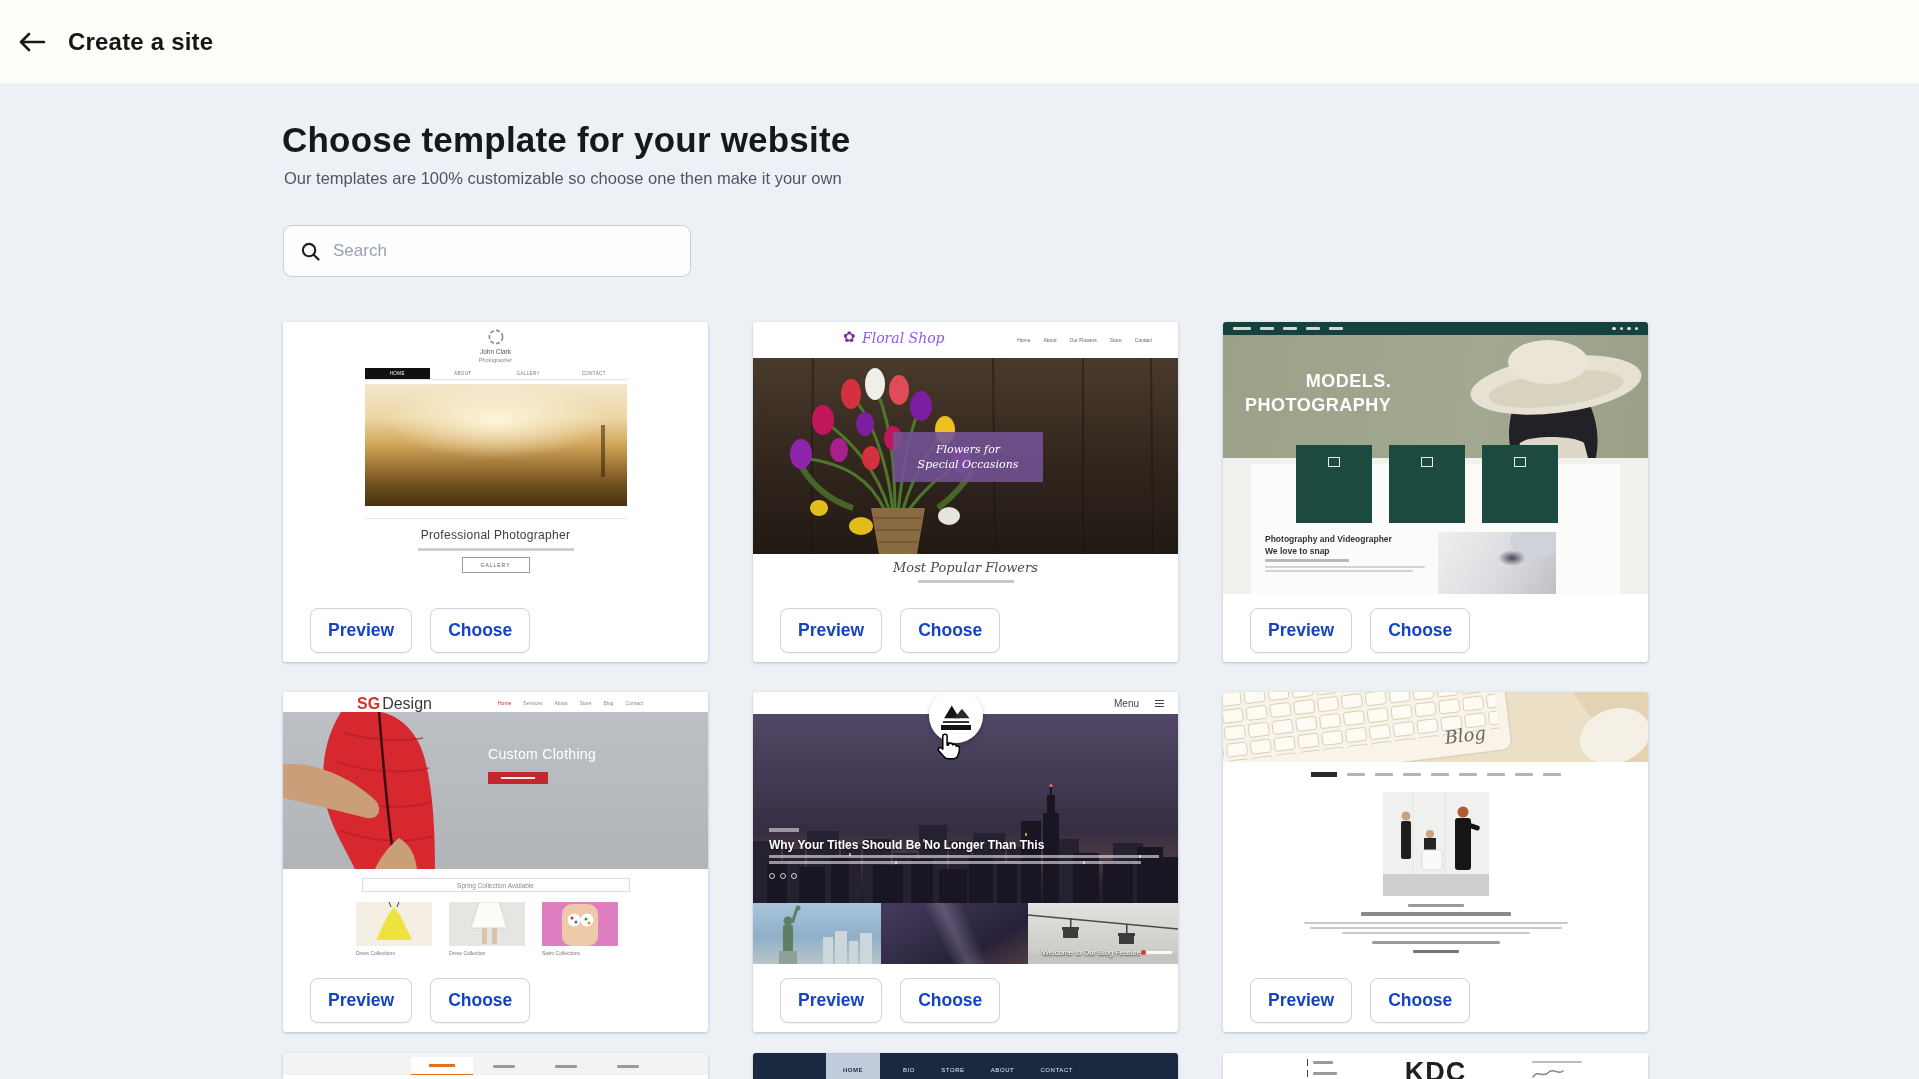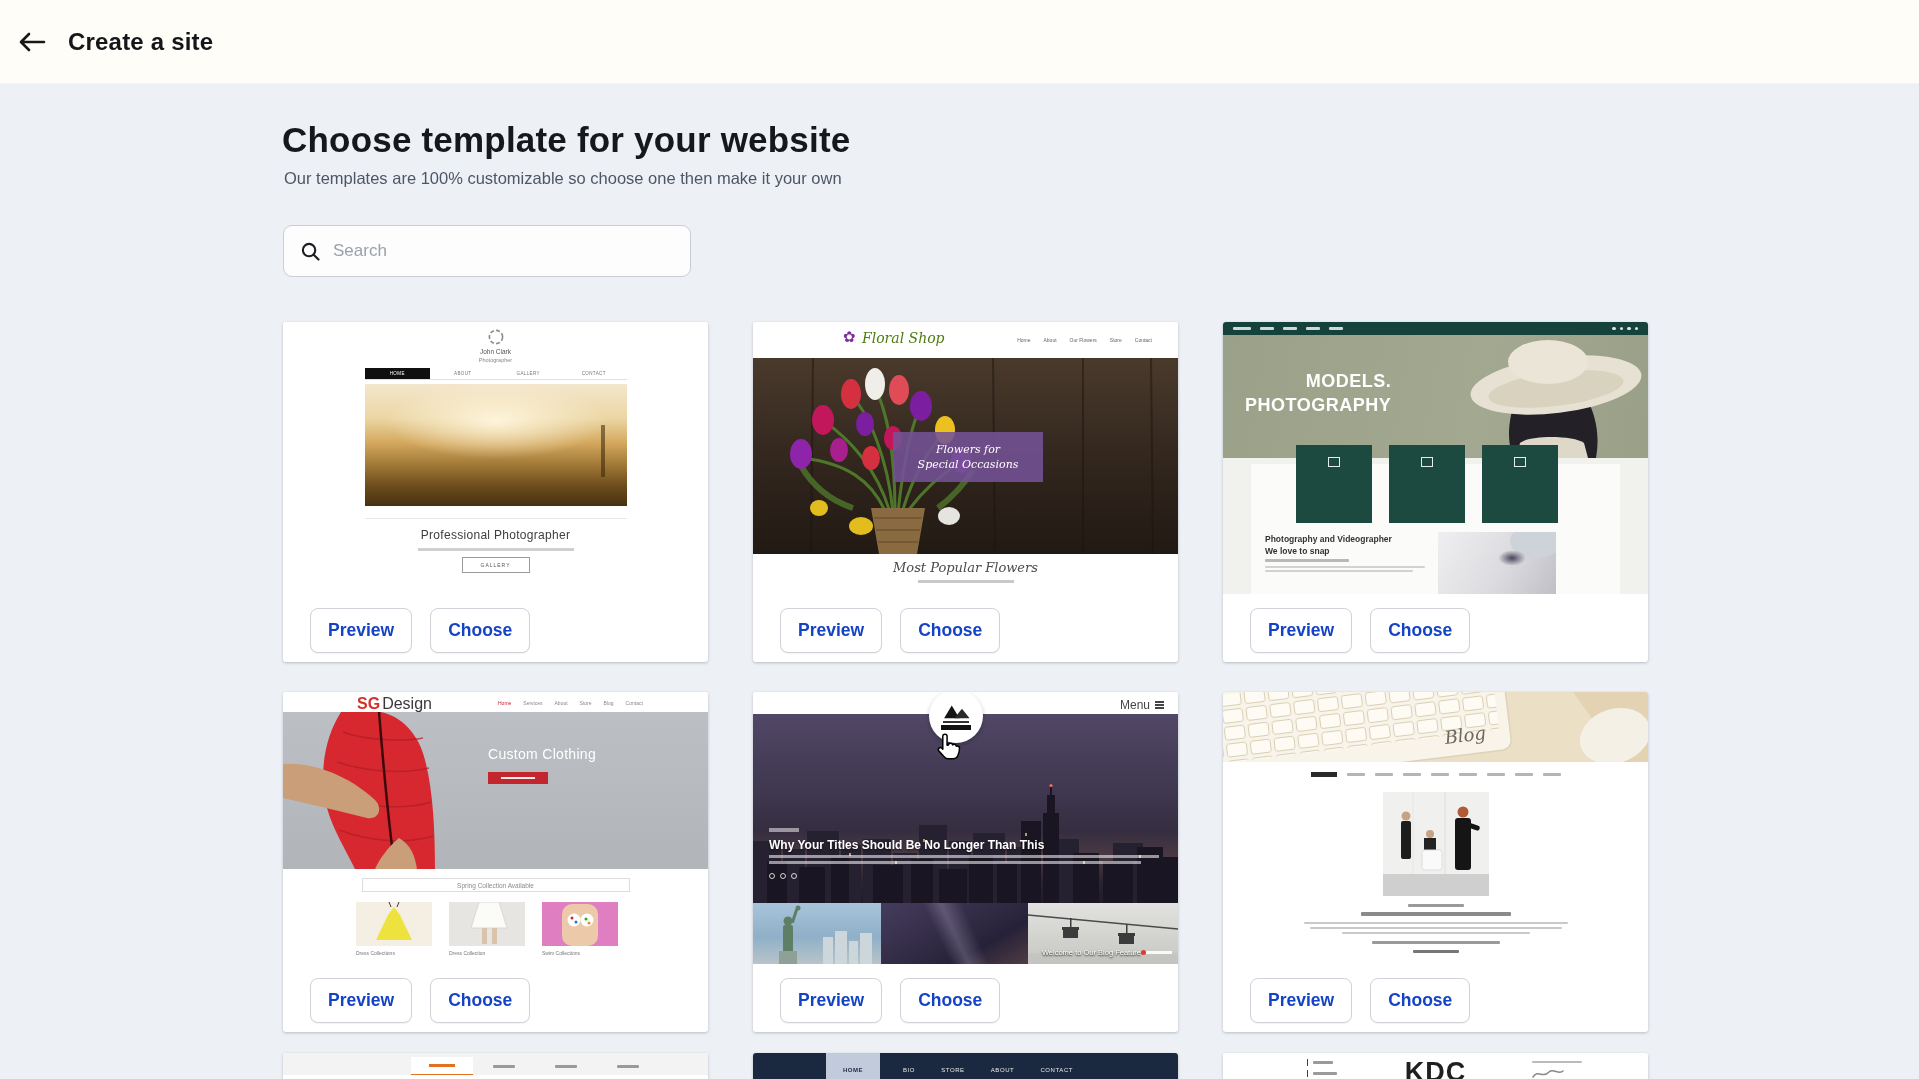"Floral Shop" .f-brand { color: #4d7c0f -> #8b5cf6 }
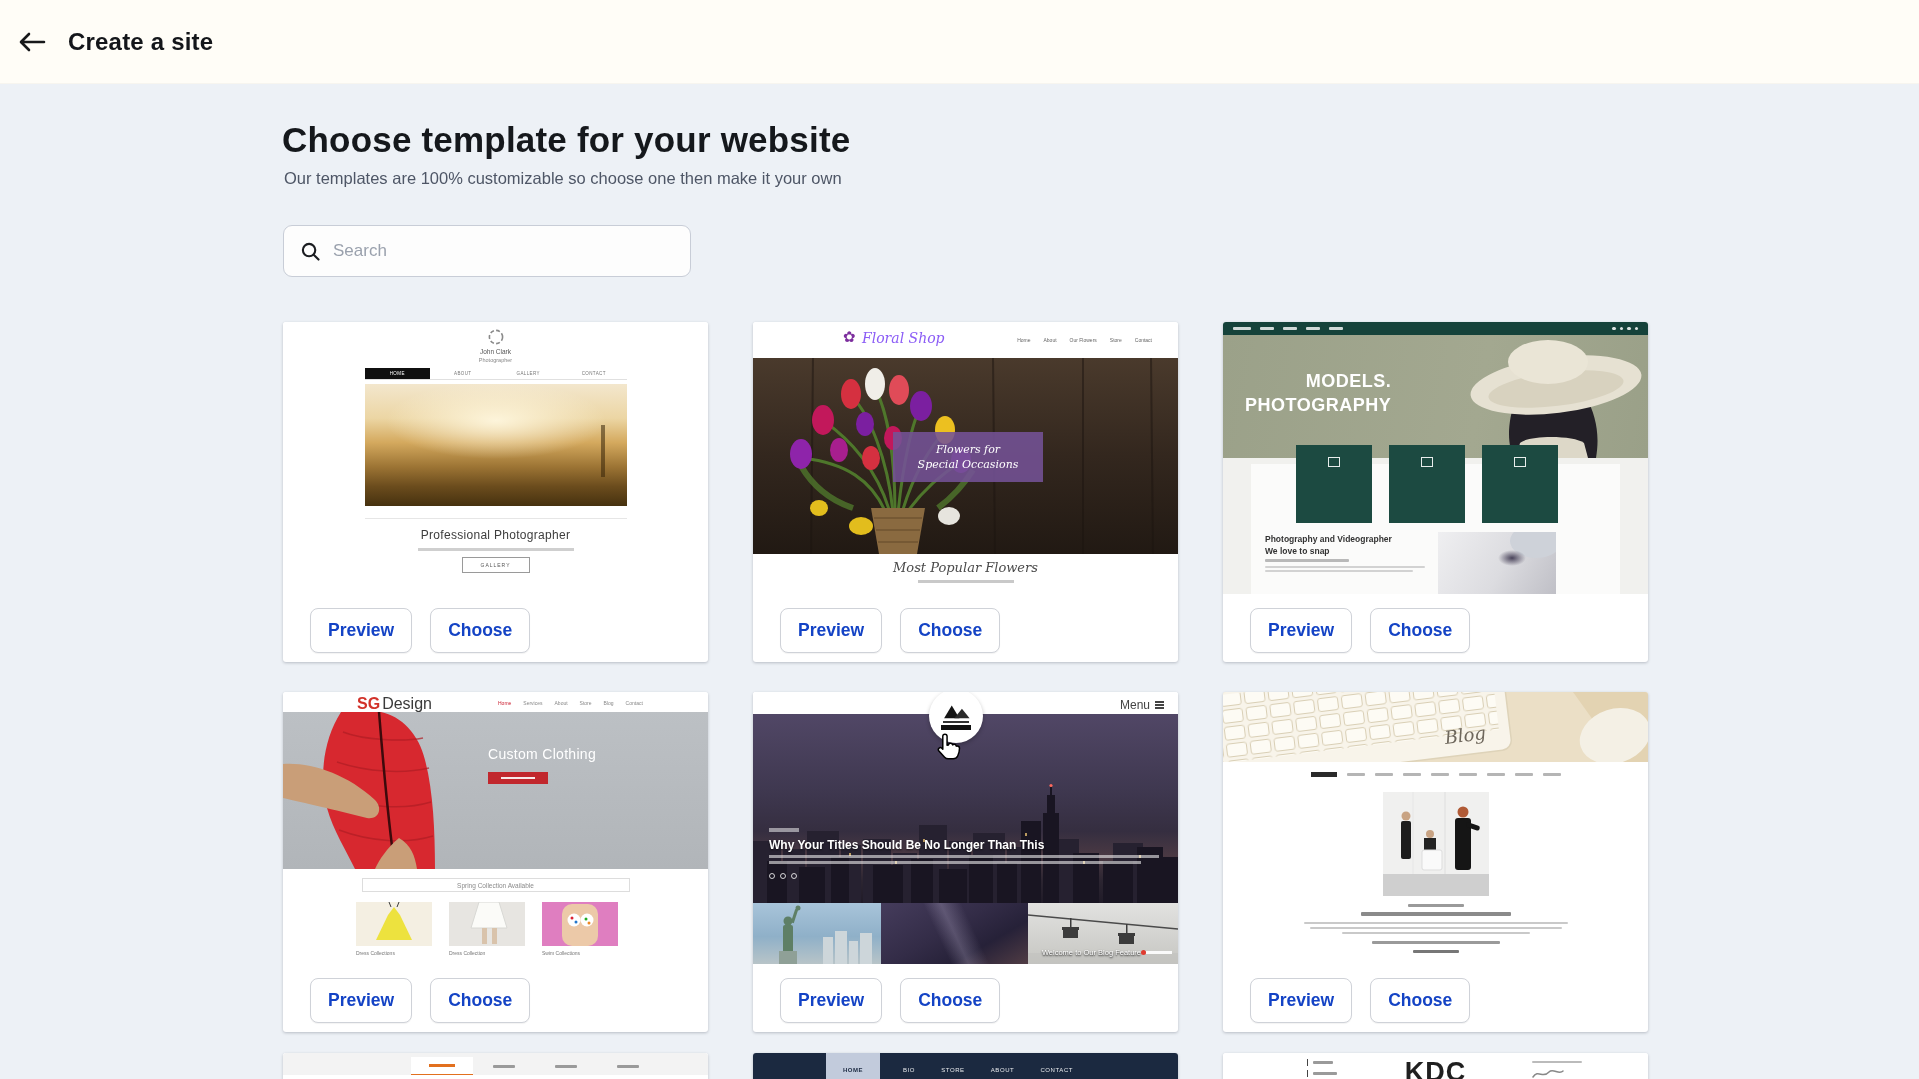"Menu" .t-menu { font-size: 12px -> 10px; gap: 5px -> 16px }
